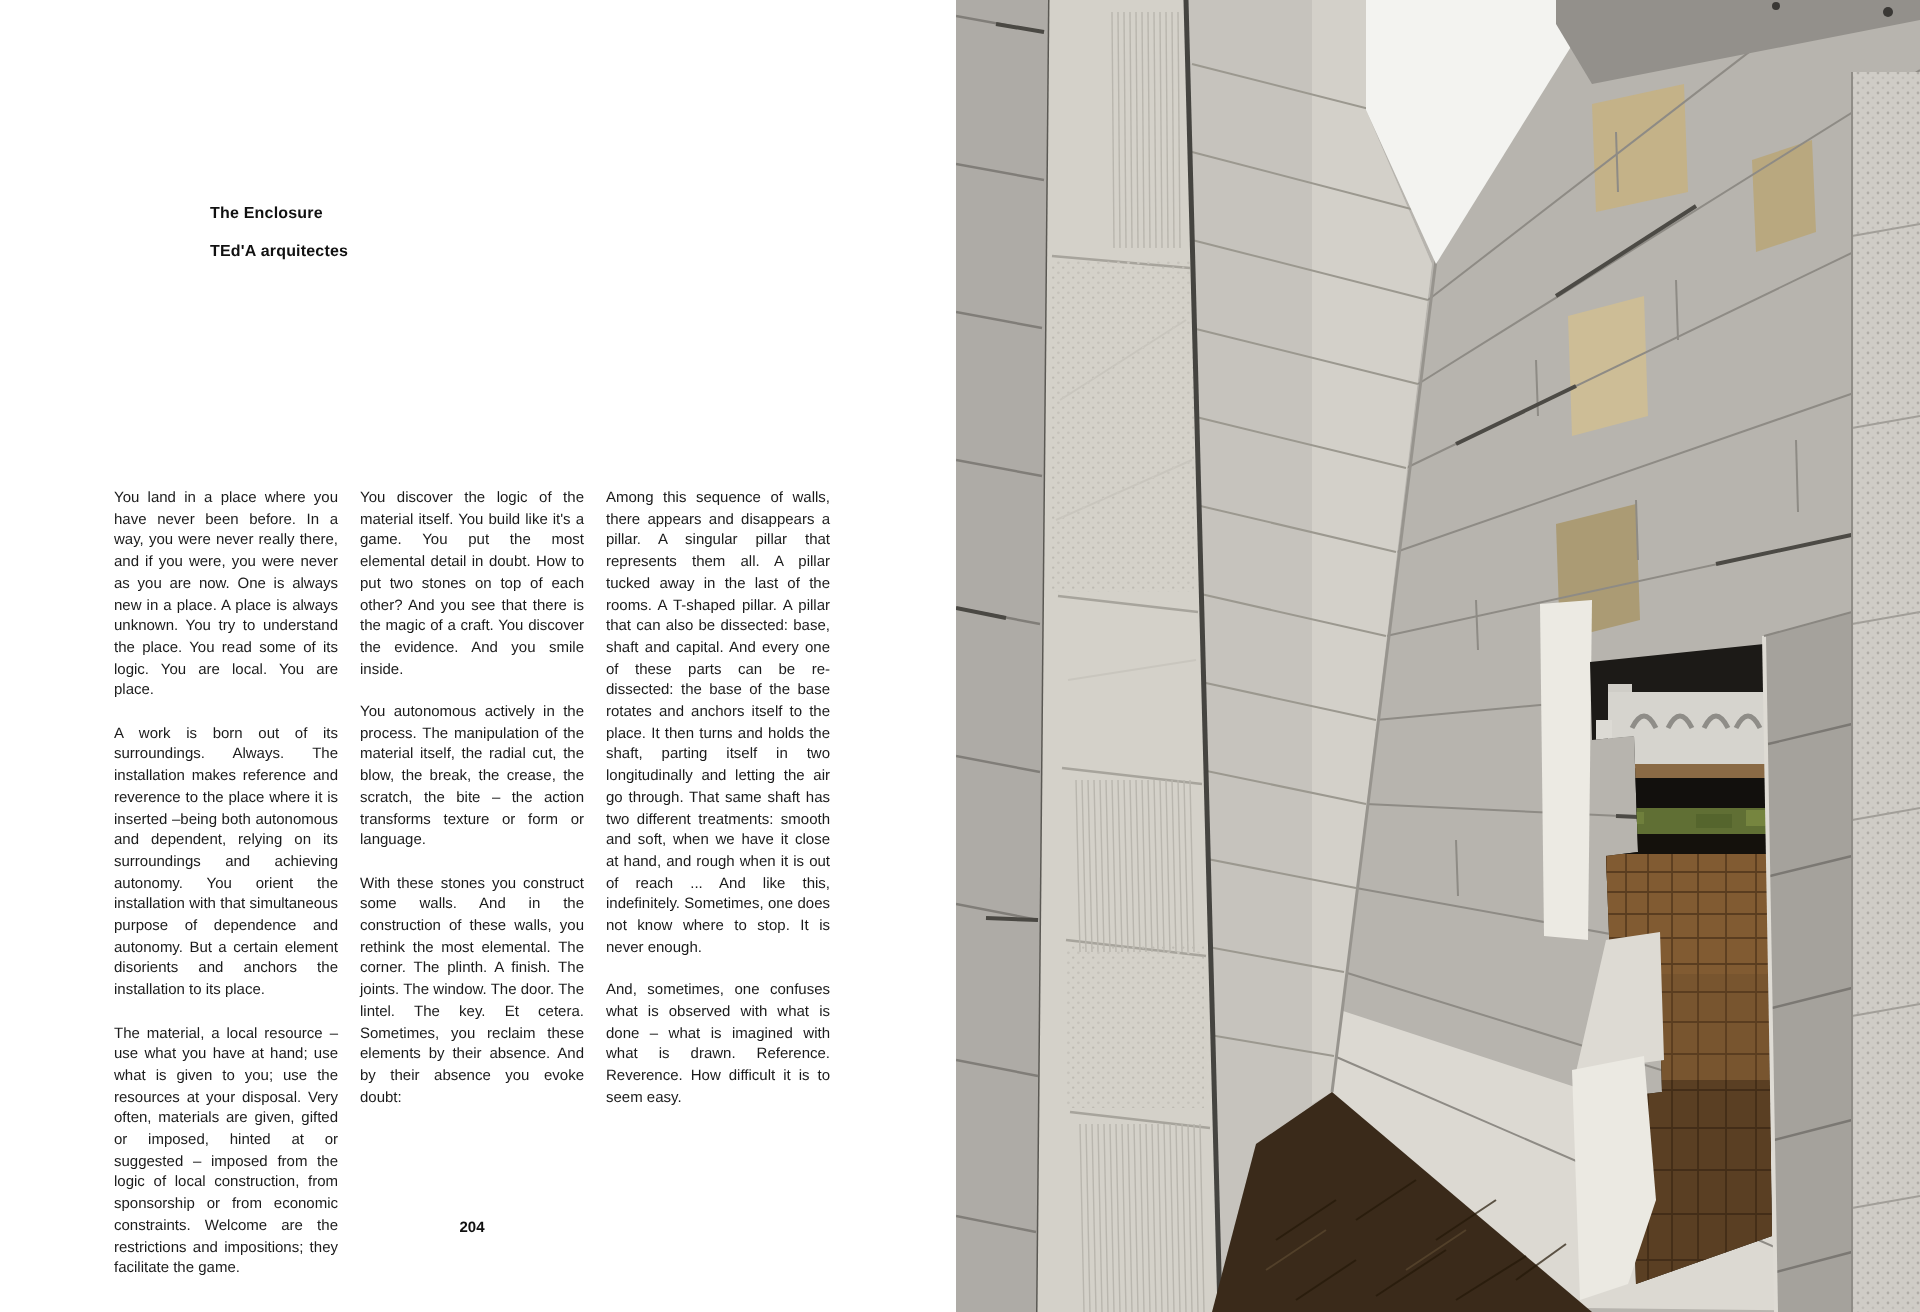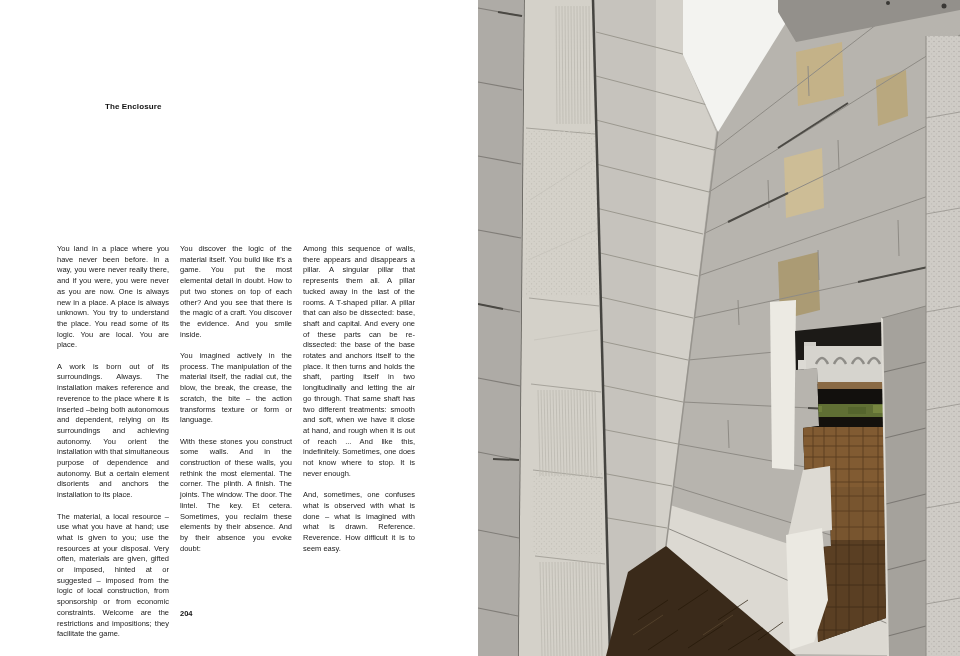"TEd'A arquitectes" div { html: none -> <div>TEd'A arquitectes</div> }
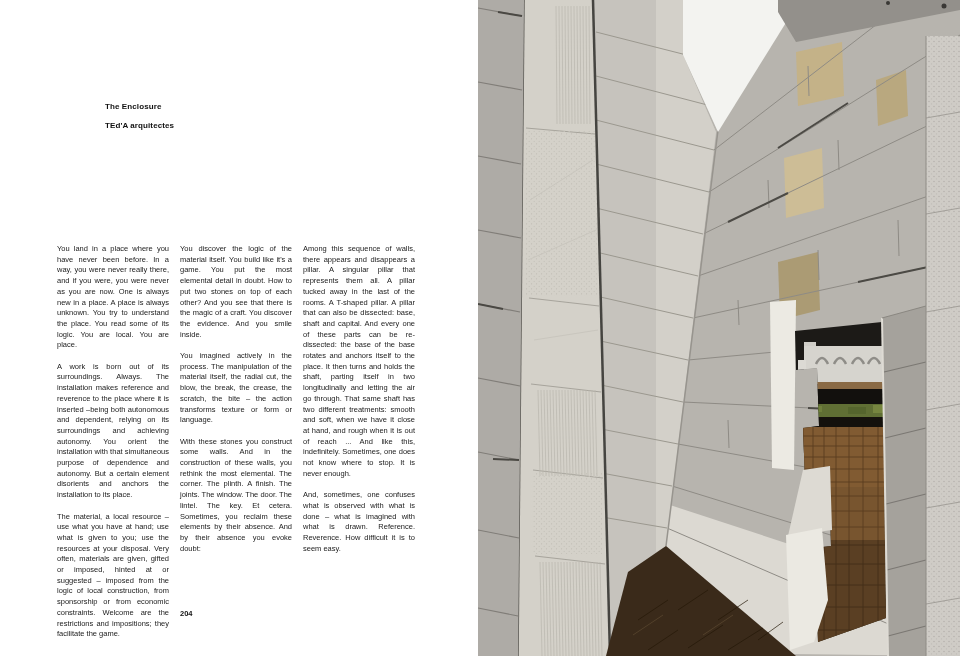"You imagined actively in the" p { text: imagined -> autonomous }
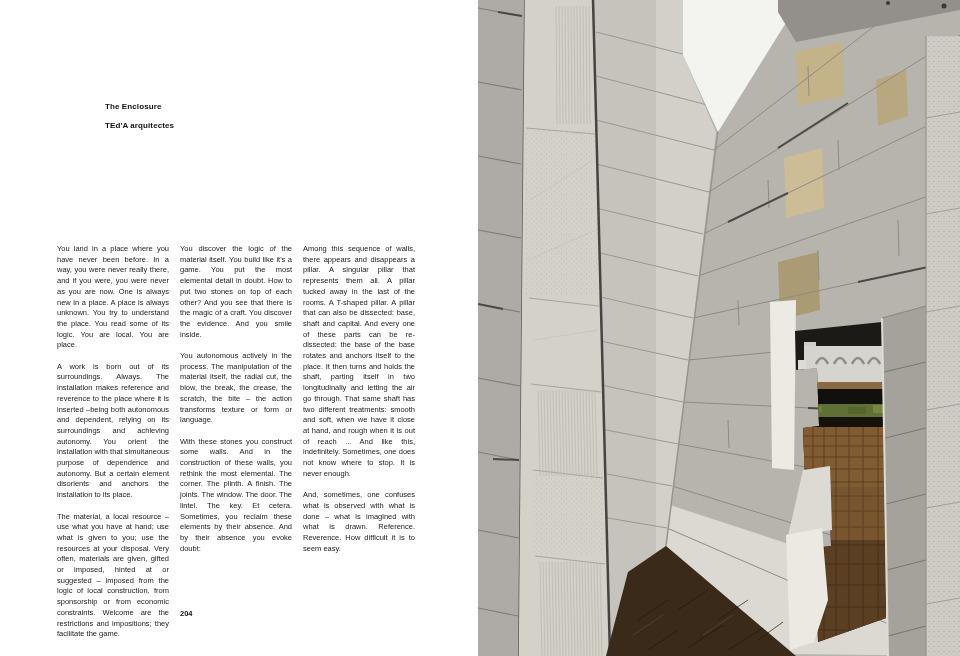"204" .page-number { text-align: none -> center }
